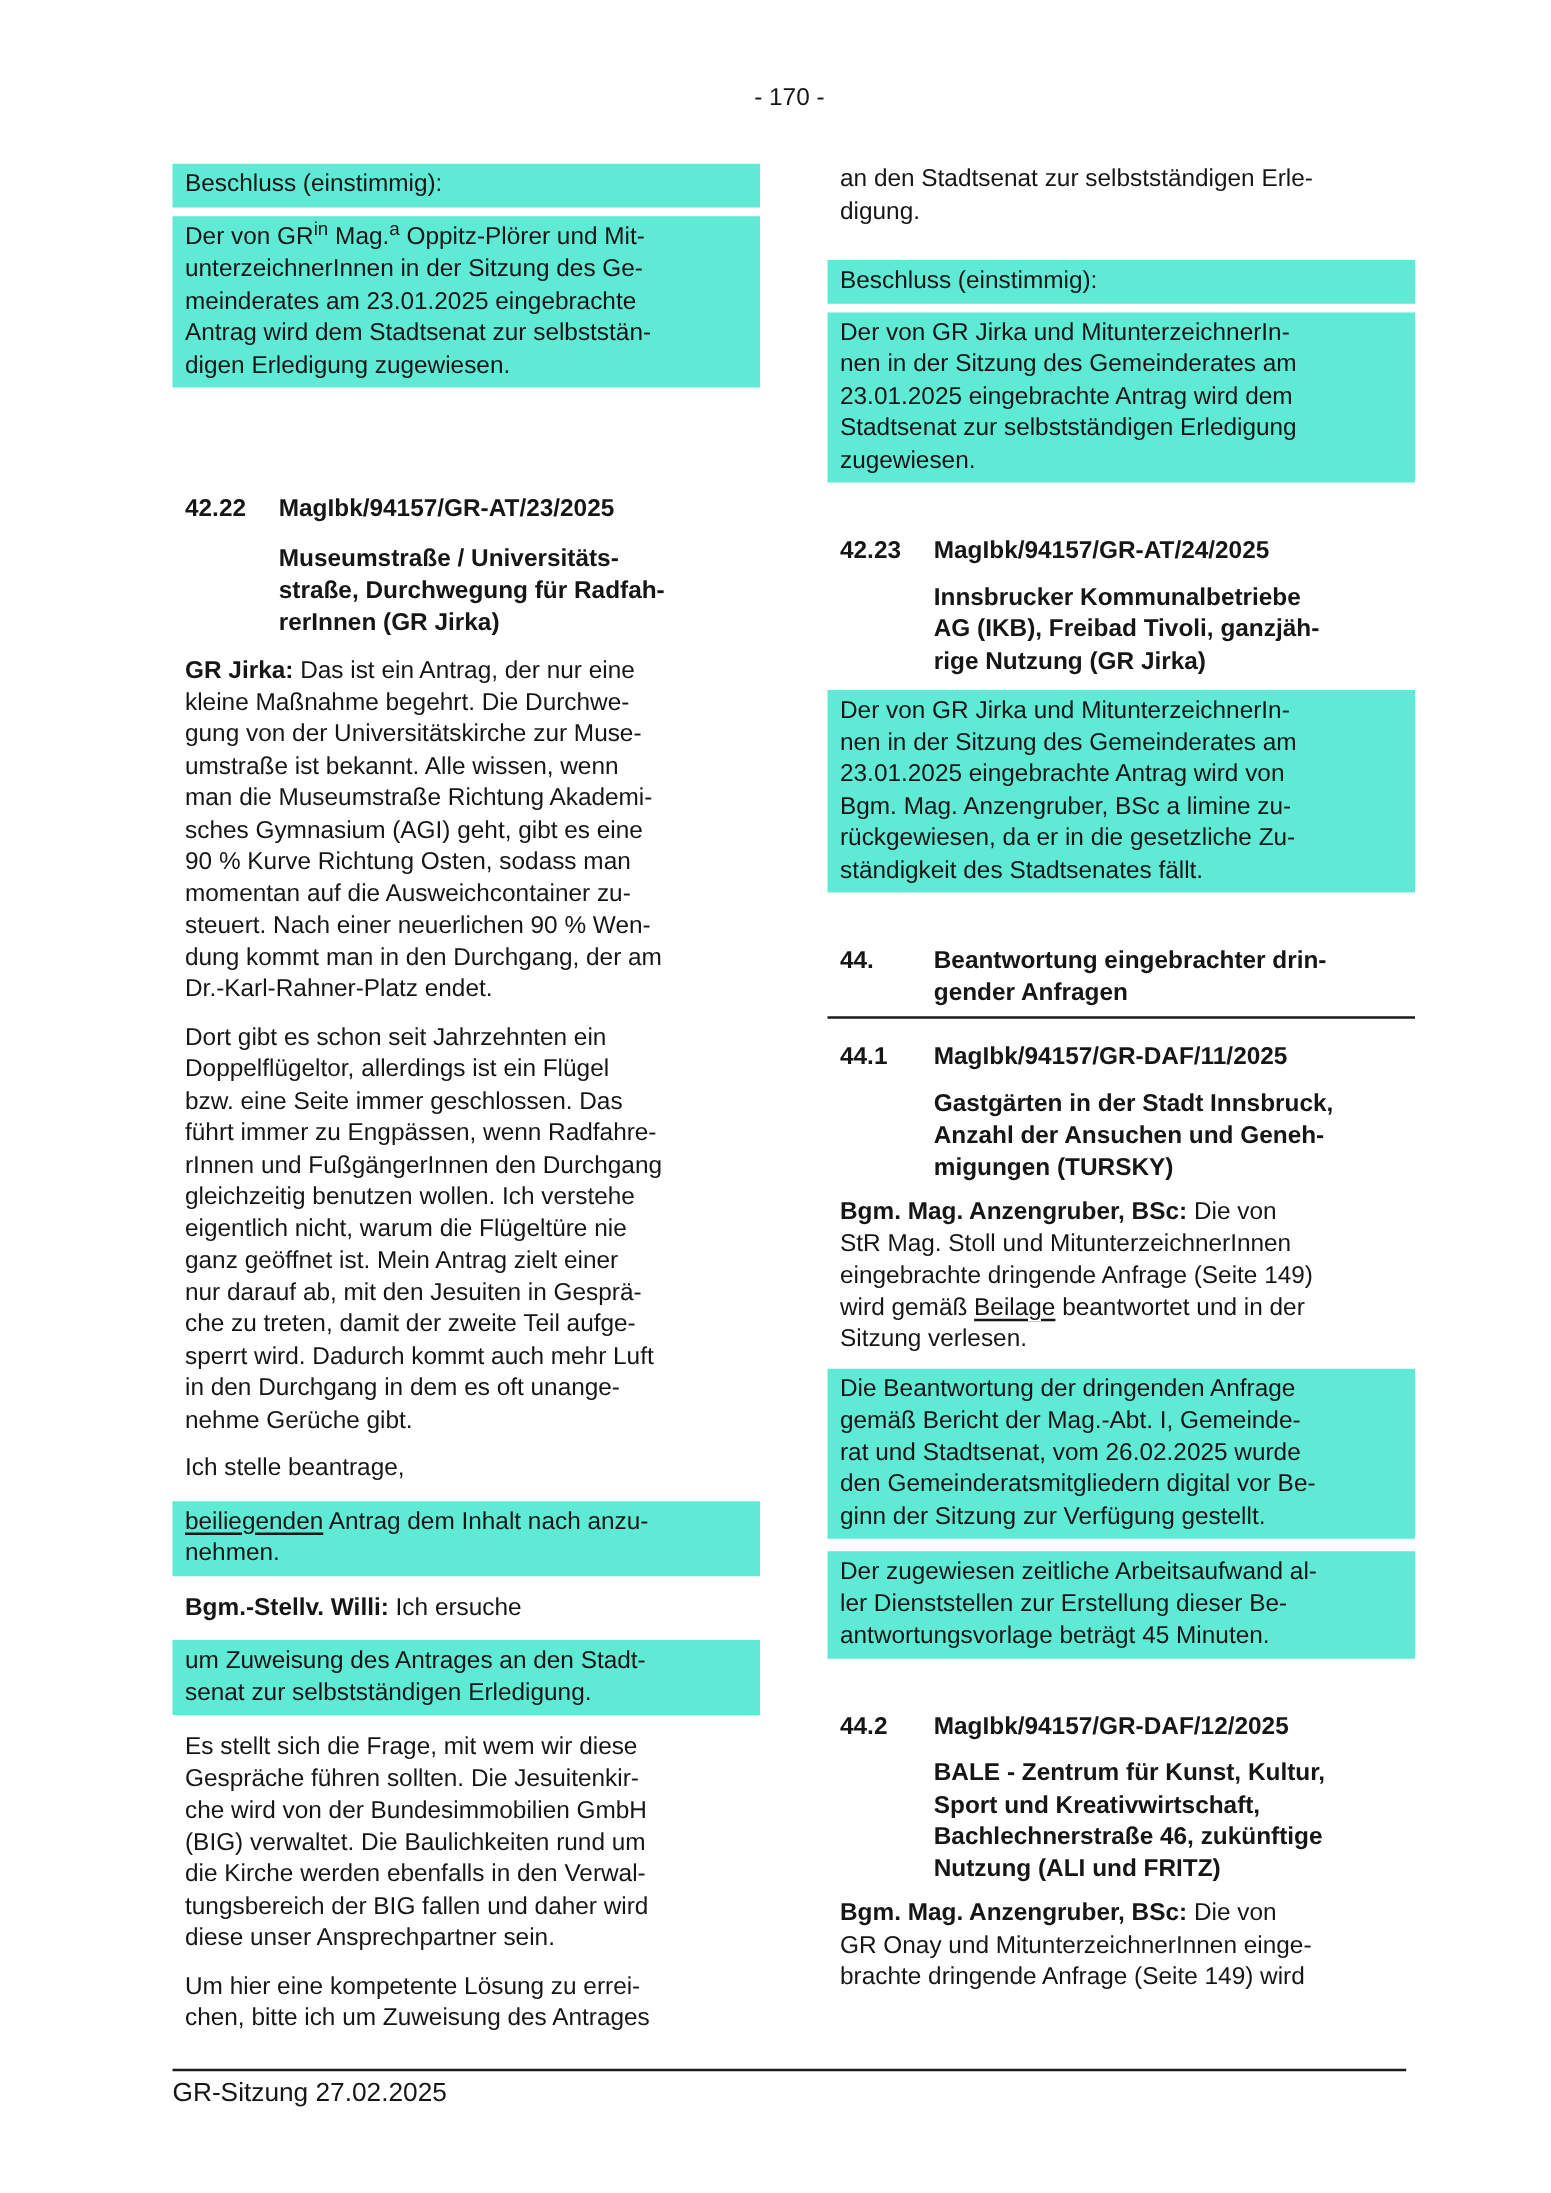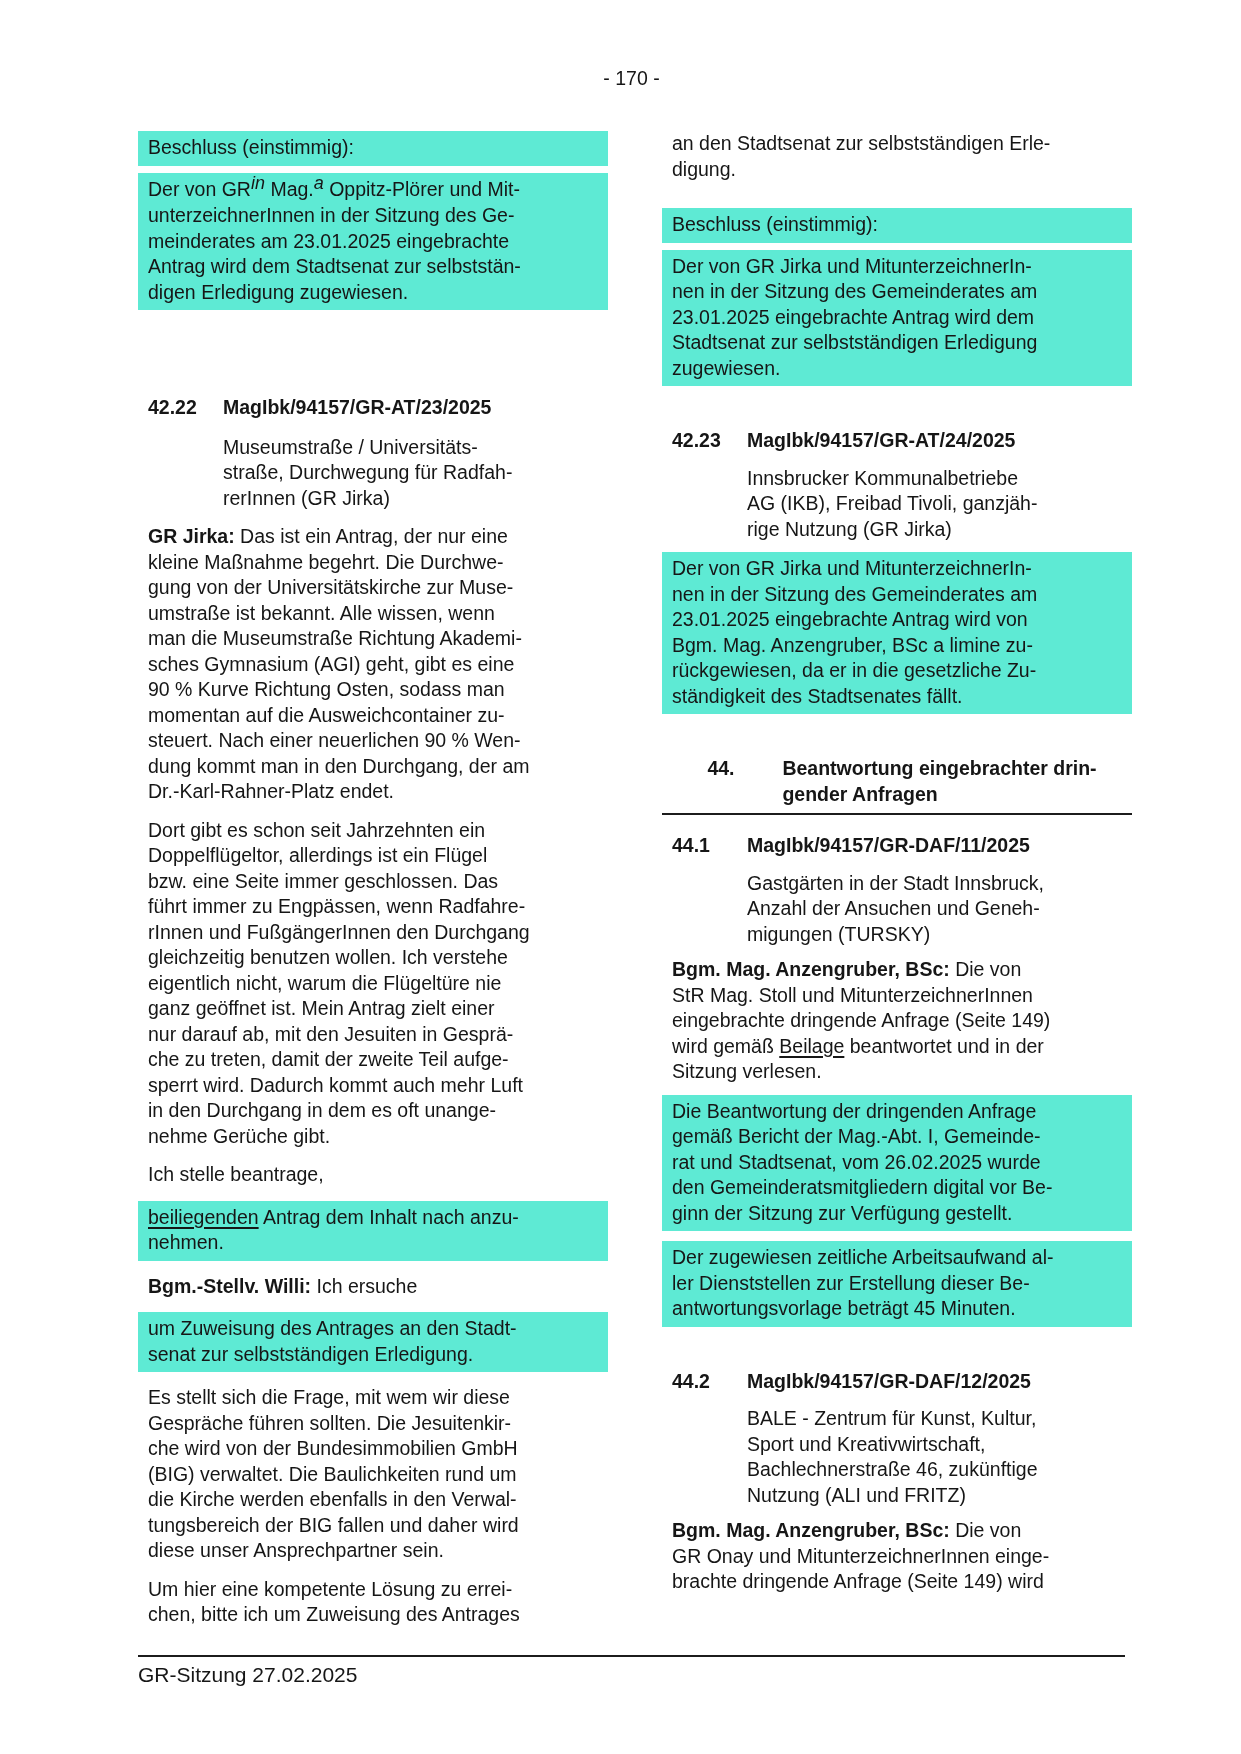"in" .sup { font-size: 18px -> 15px; font-style: italic -> none }
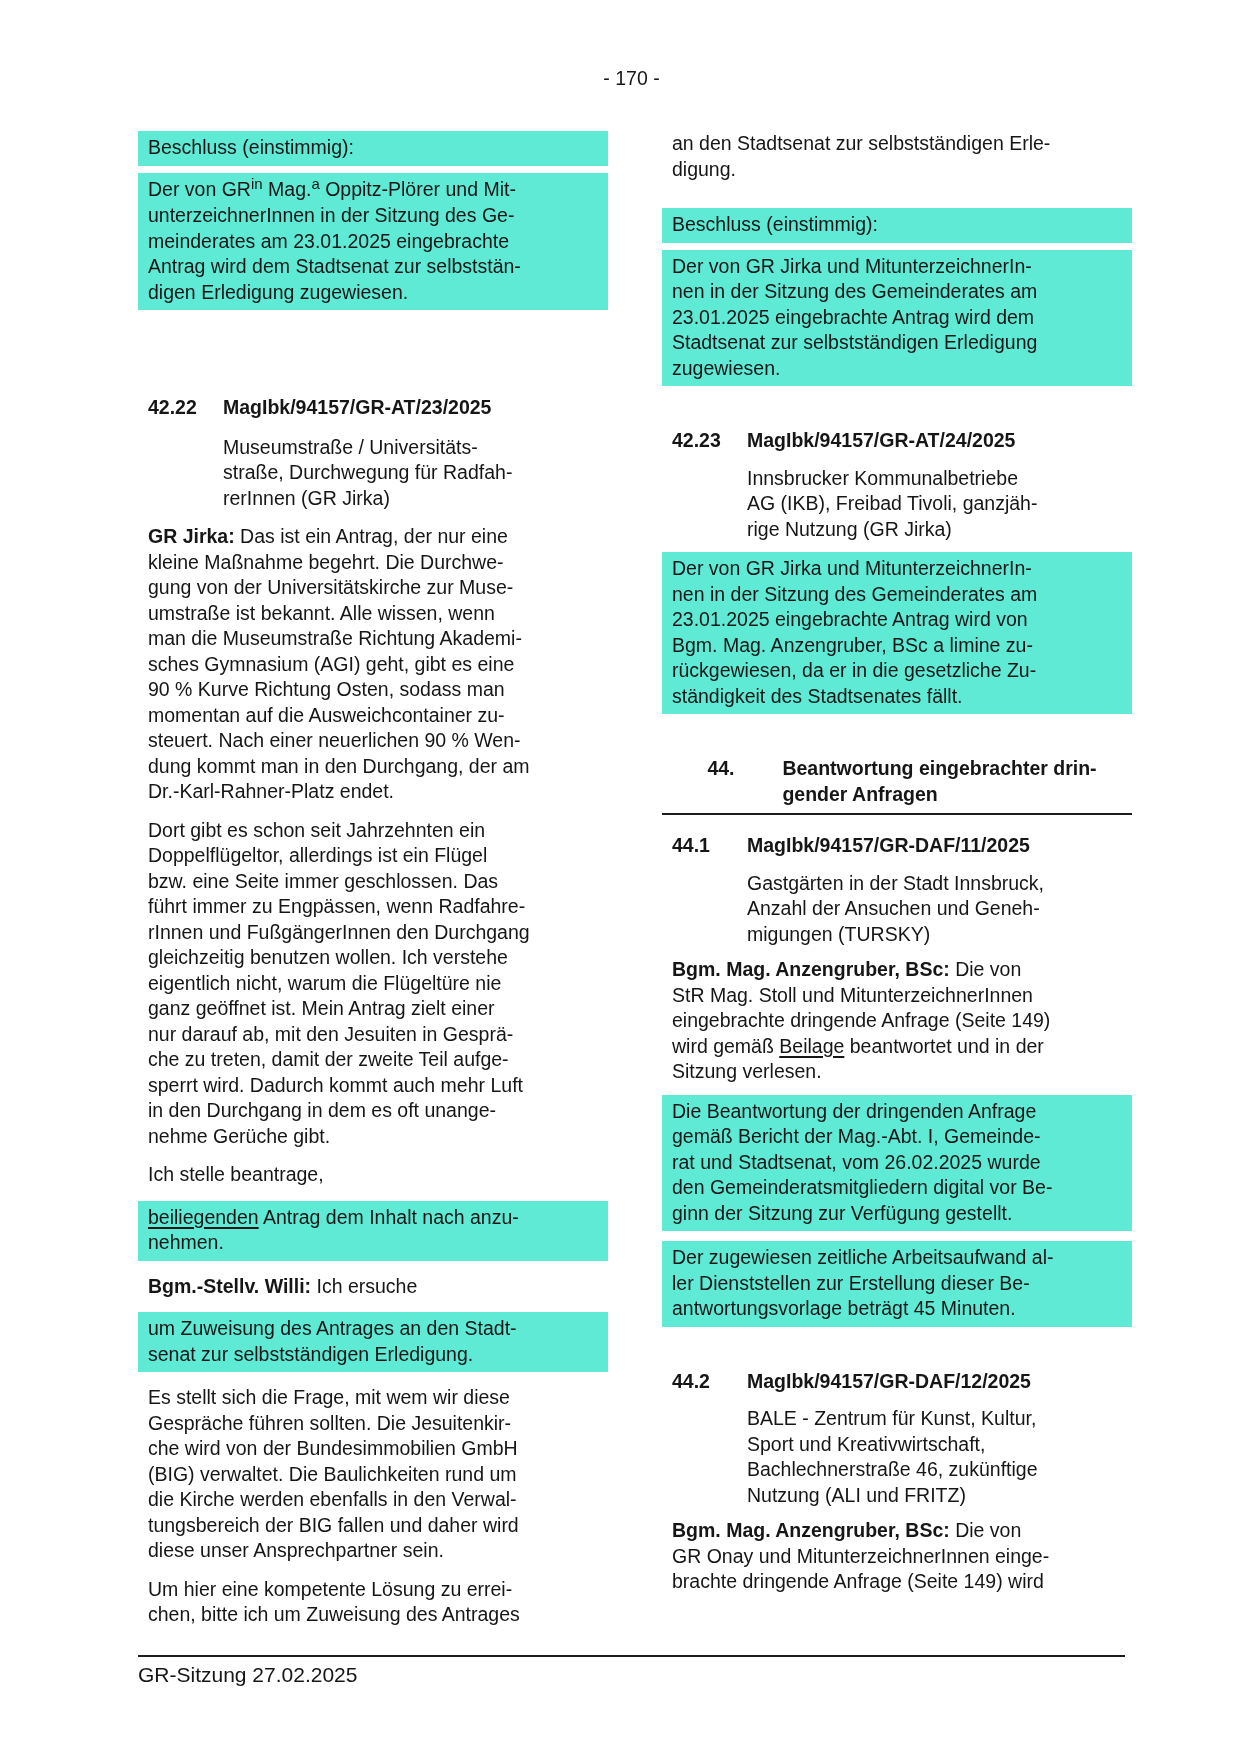"Museumstraße / Universitäts-" .subheading { font-weight: normal -> bold }
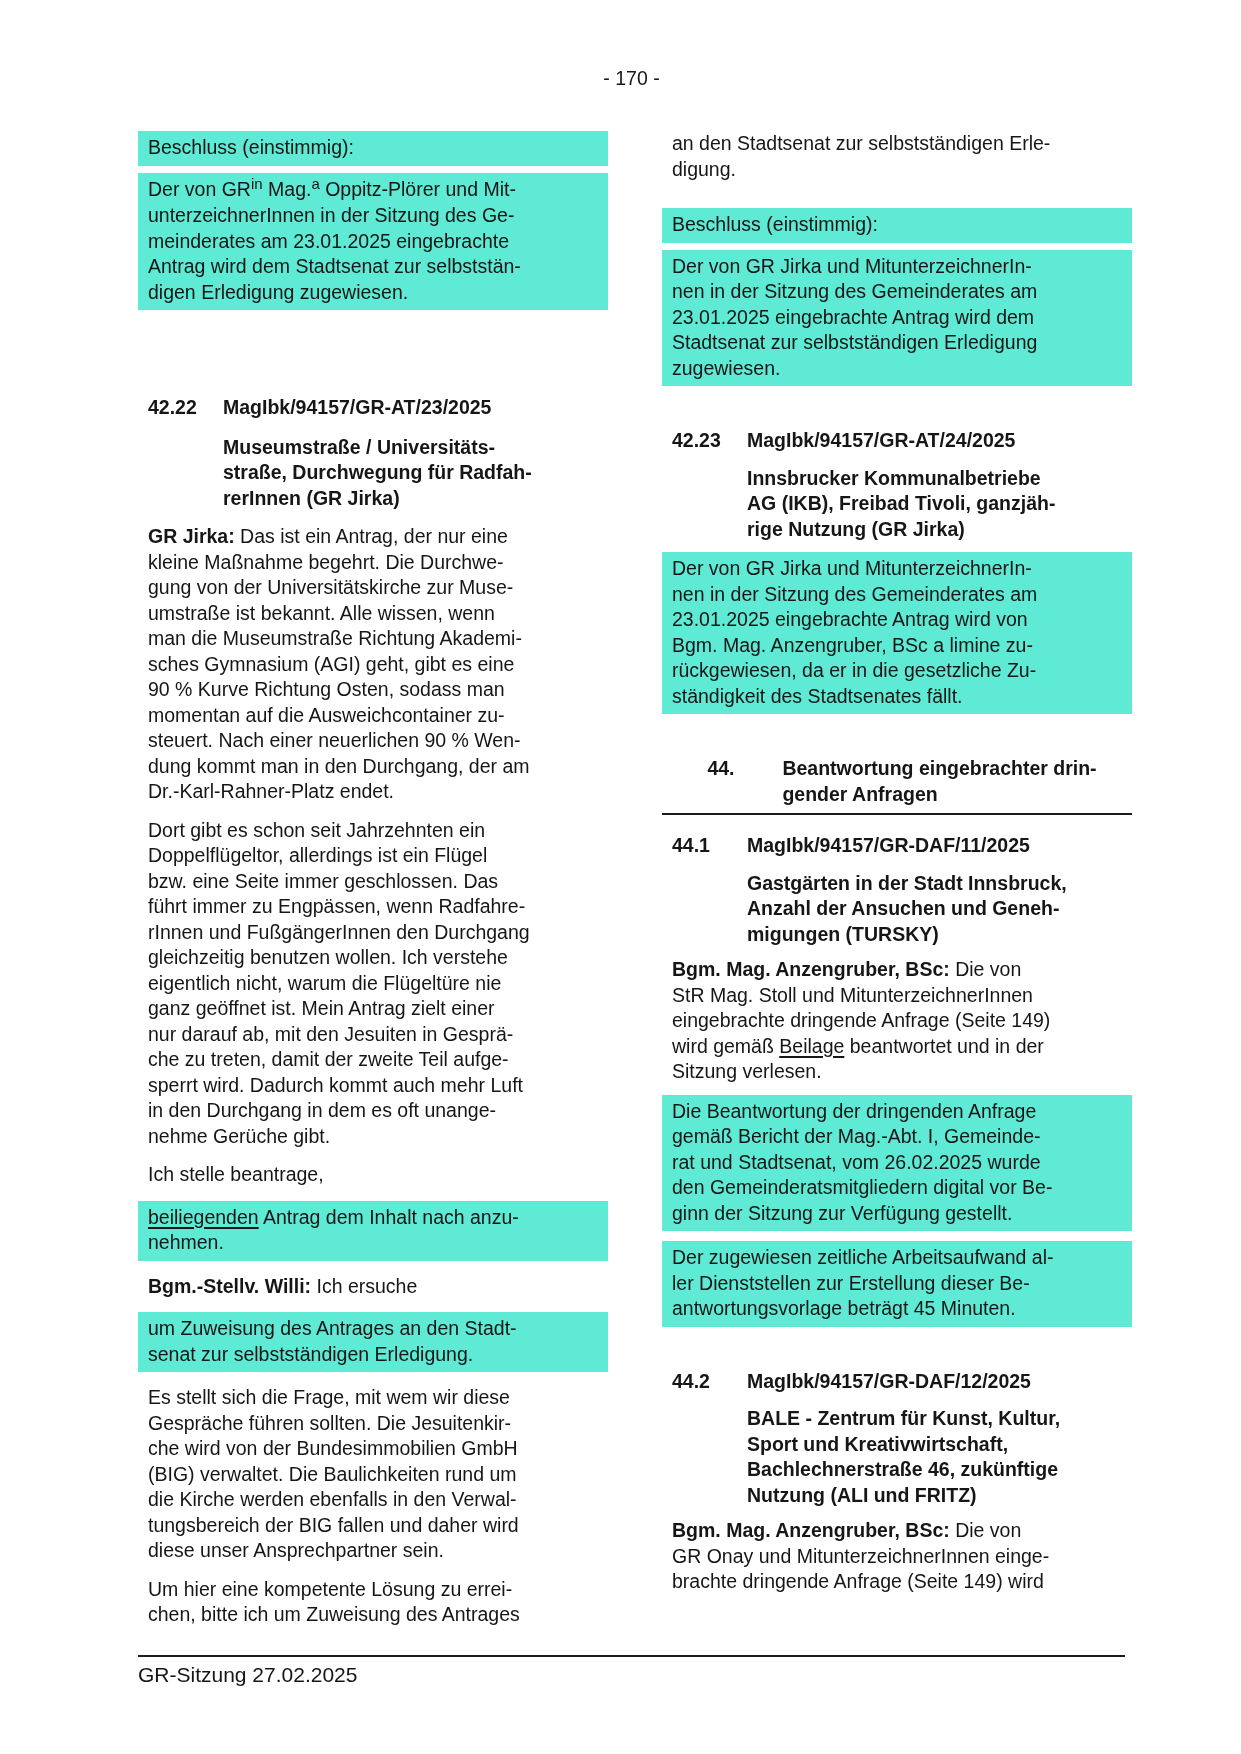"44." .heading.has-rule { justify-content: center -> none }
